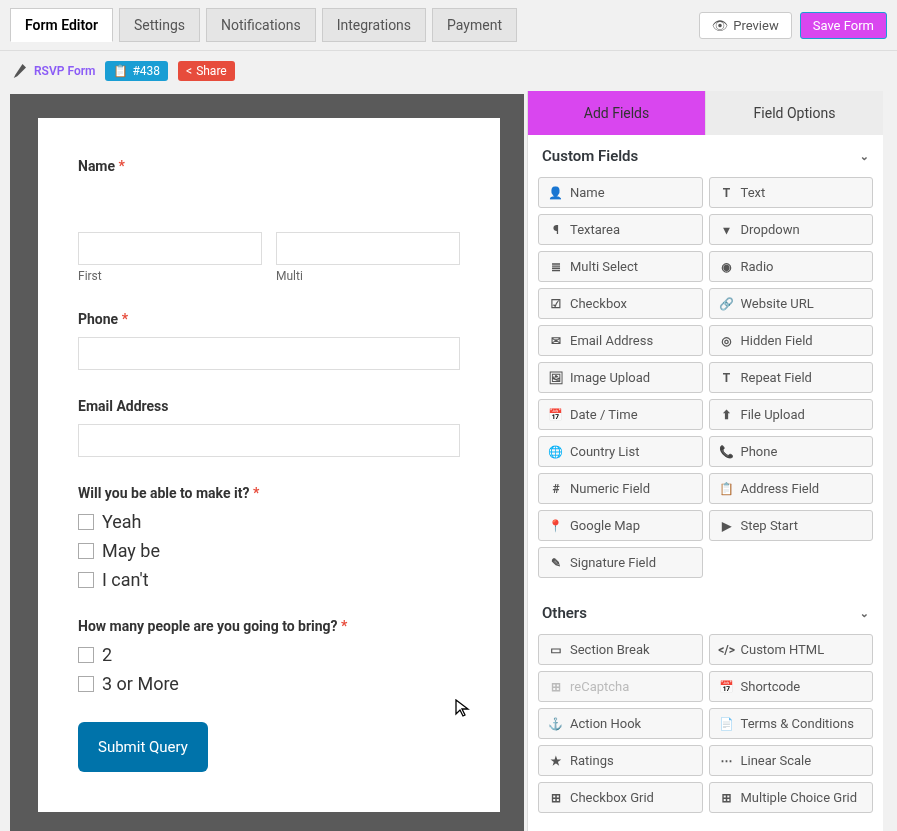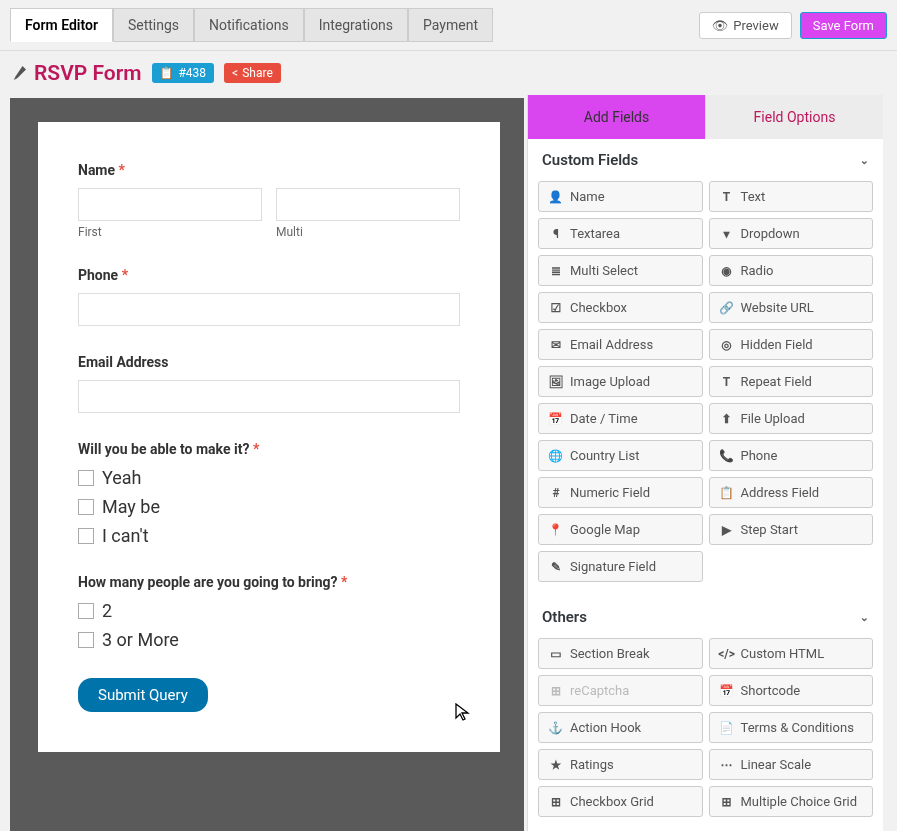"Form Editor" .tabs { gap: none -> 6px }
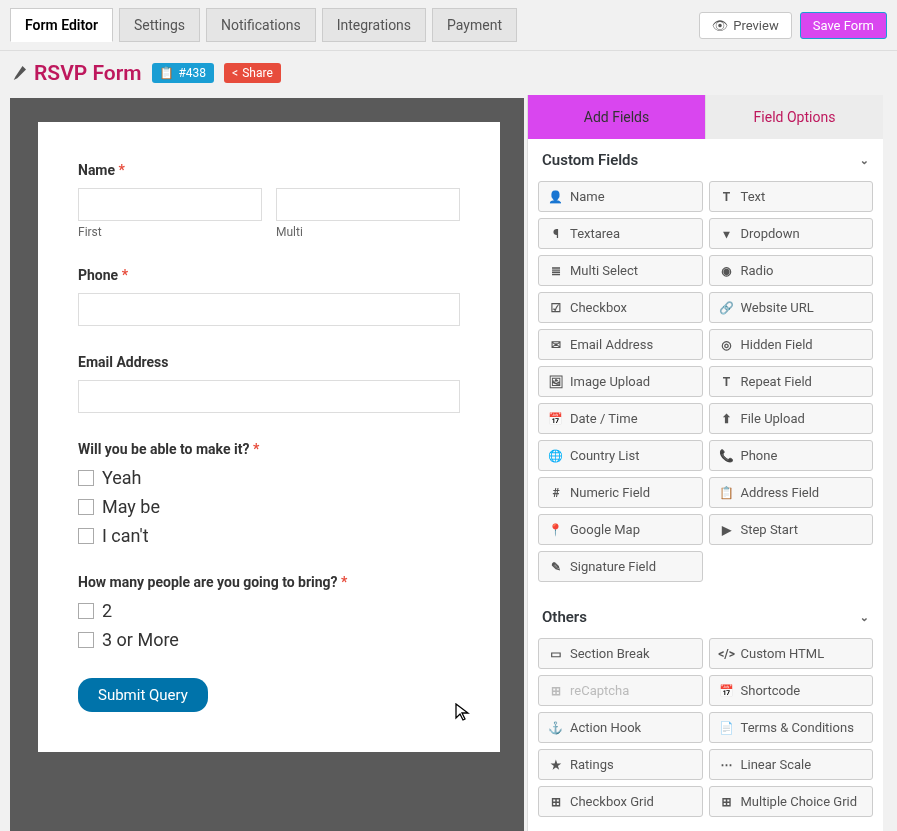"RSVP Form" .title-bar h2 { color: #be185d -> #8b5cf6; font-size: 21px -> 12px }
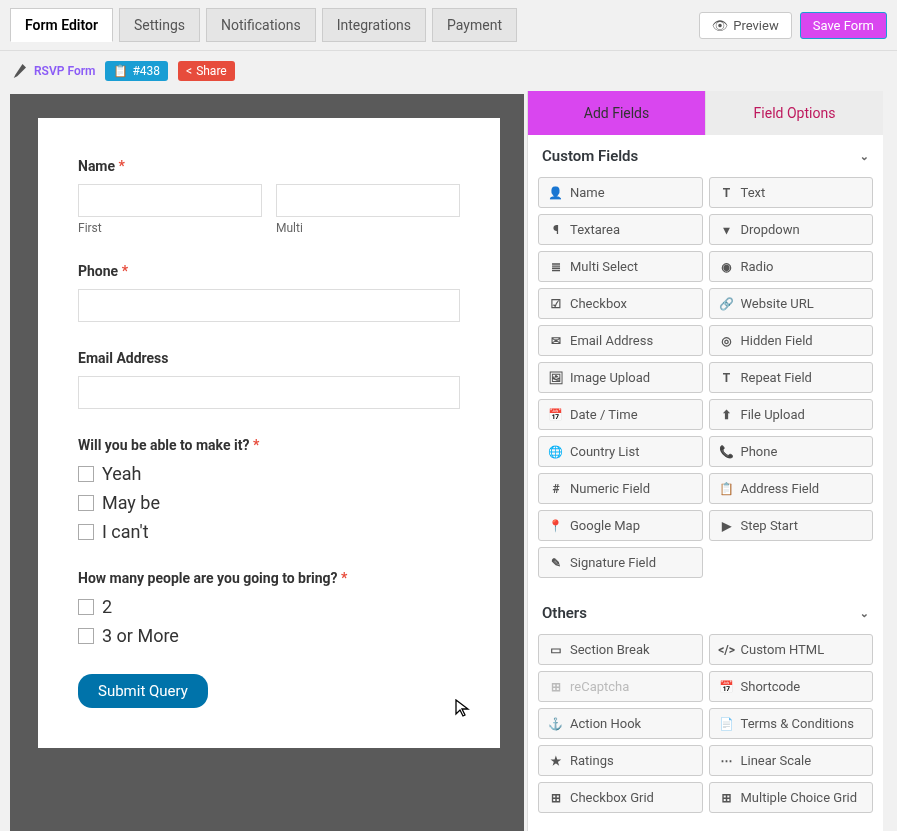"Field Options" .right-tab.inactive { color: #be185d -> #404040 }
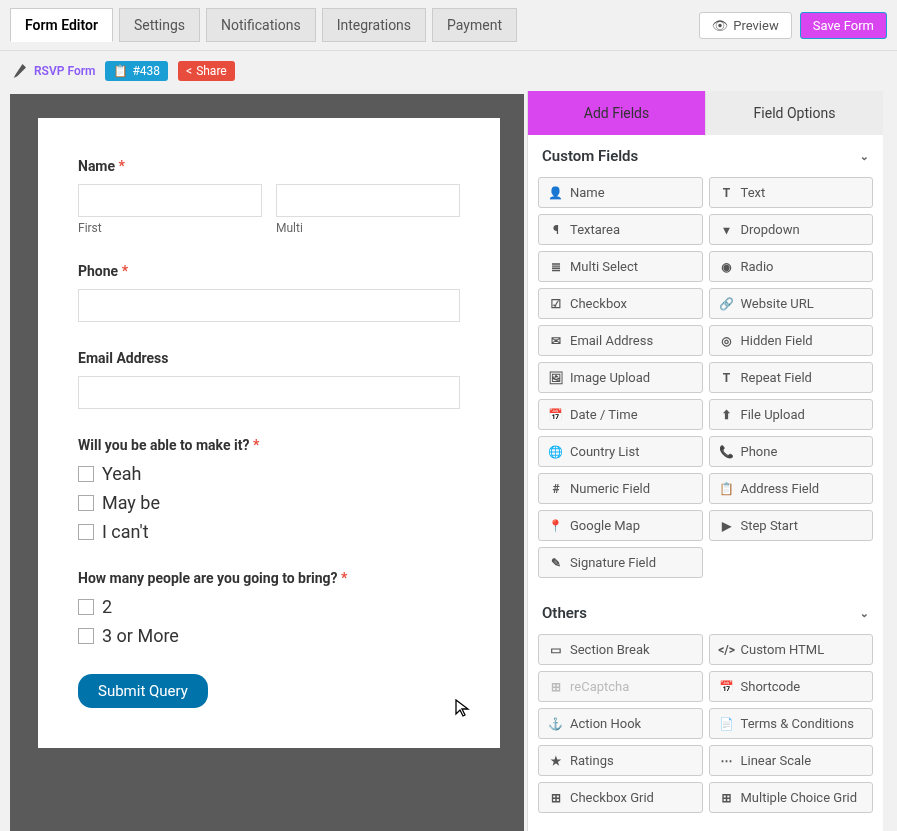"First" .name-col { margin-top: none -> 48px }
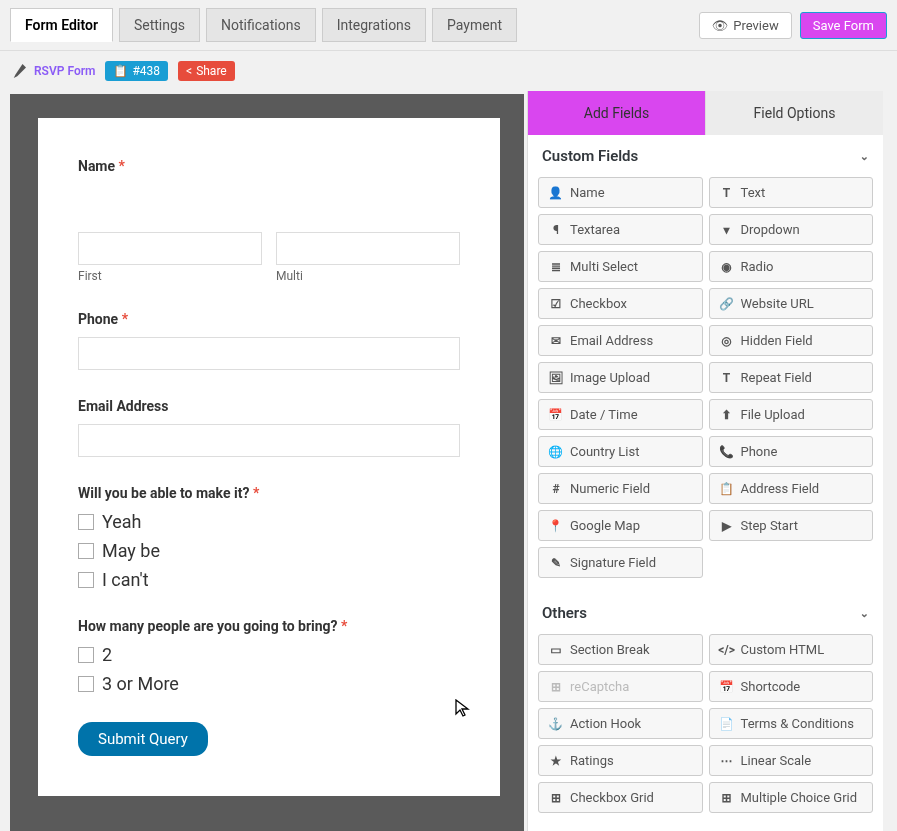"Submit Query" .submit-btn { border-radius: 14px -> 6px; padding: 8px 20px -> 16px 20px }
